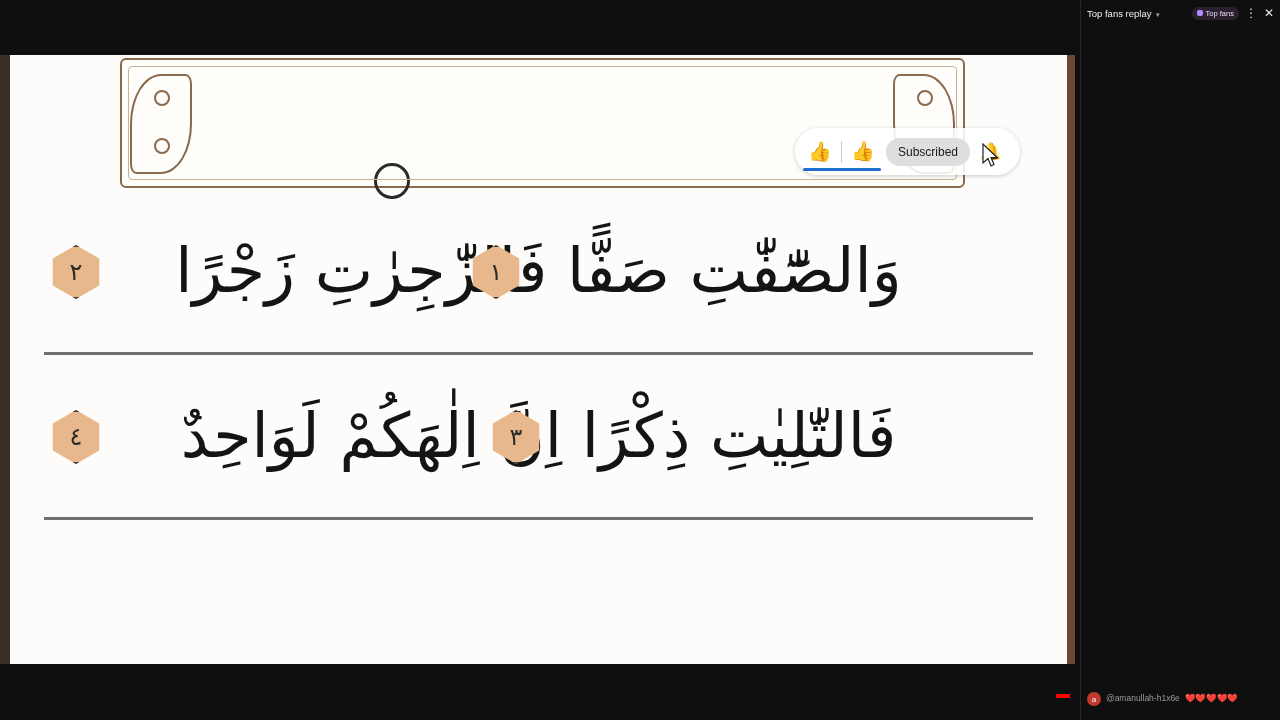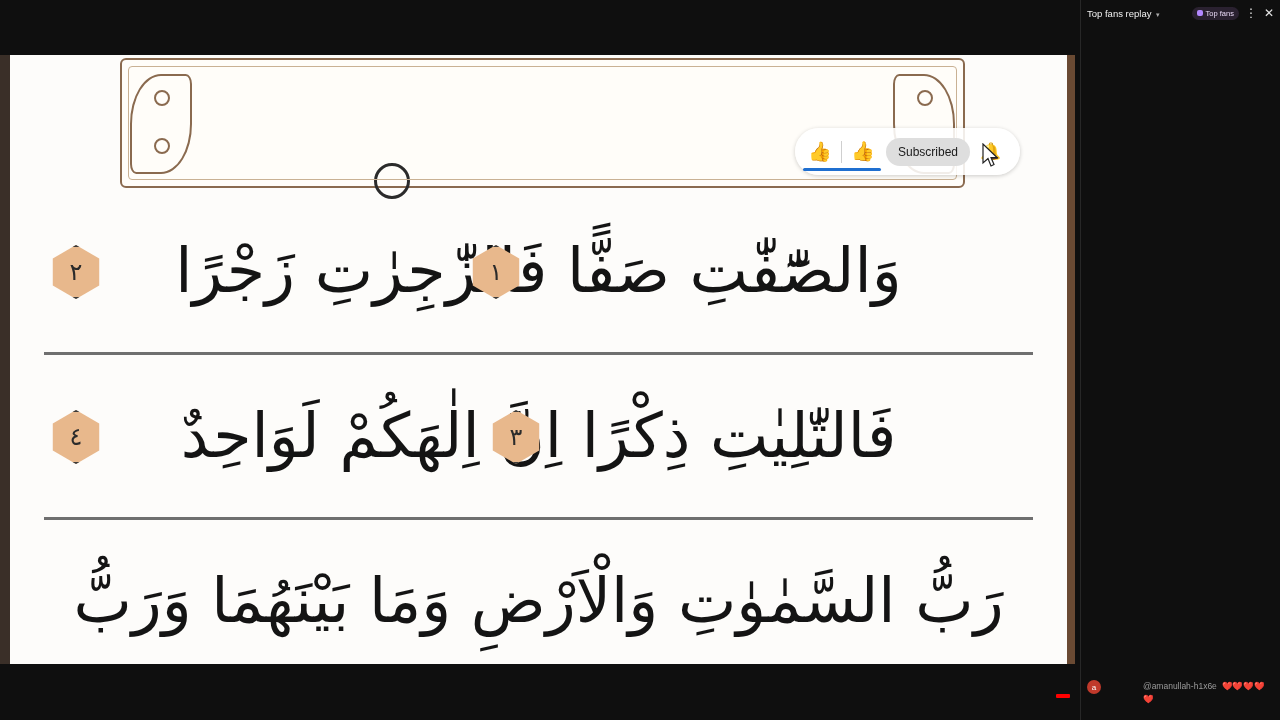"رَبُّ السَّمٰوٰتِ وَالْاَرْضِ وَمَا" div.ayah-line { html: <div> <div>رَبُّ السَّمٰوٰتِ وَالْاَرْضِ وَمَا بَيْنَهُمَا وَرَبُّ</div> </div> -> none }
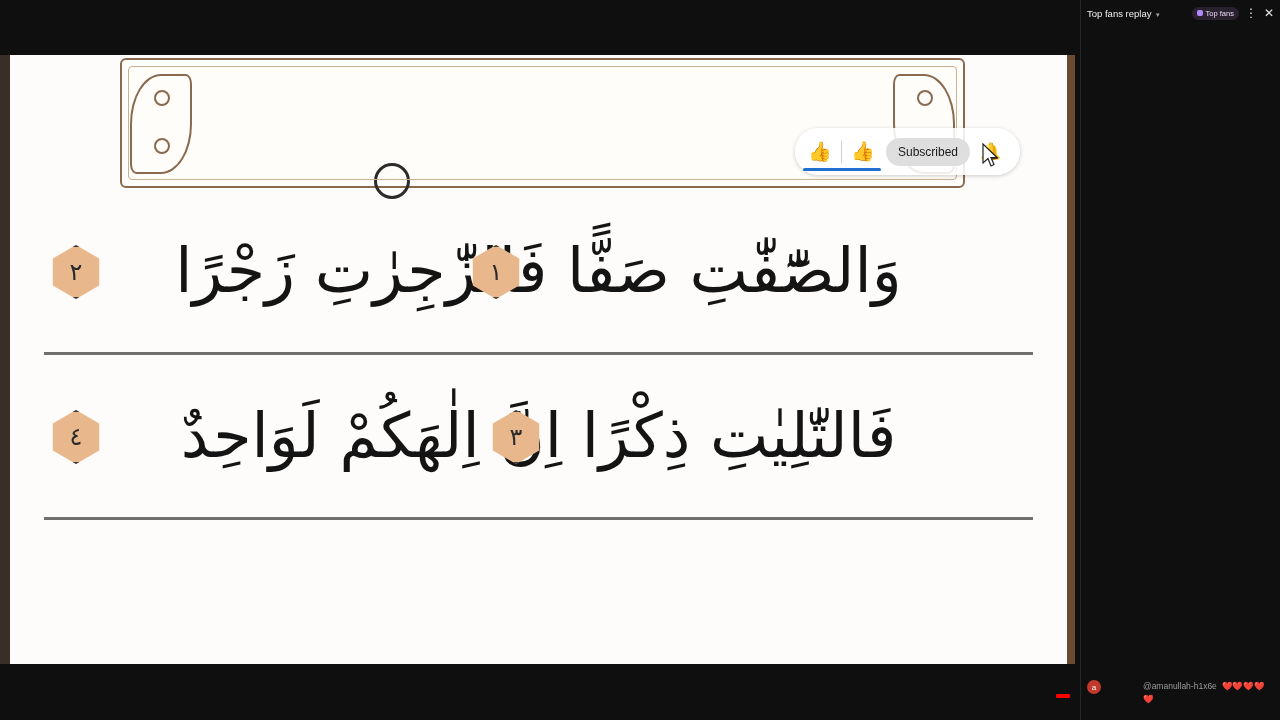"@amanullah-h1x6e ❤️❤️❤️❤️❤️" .chat-text { margin-left: 37px -> none }
